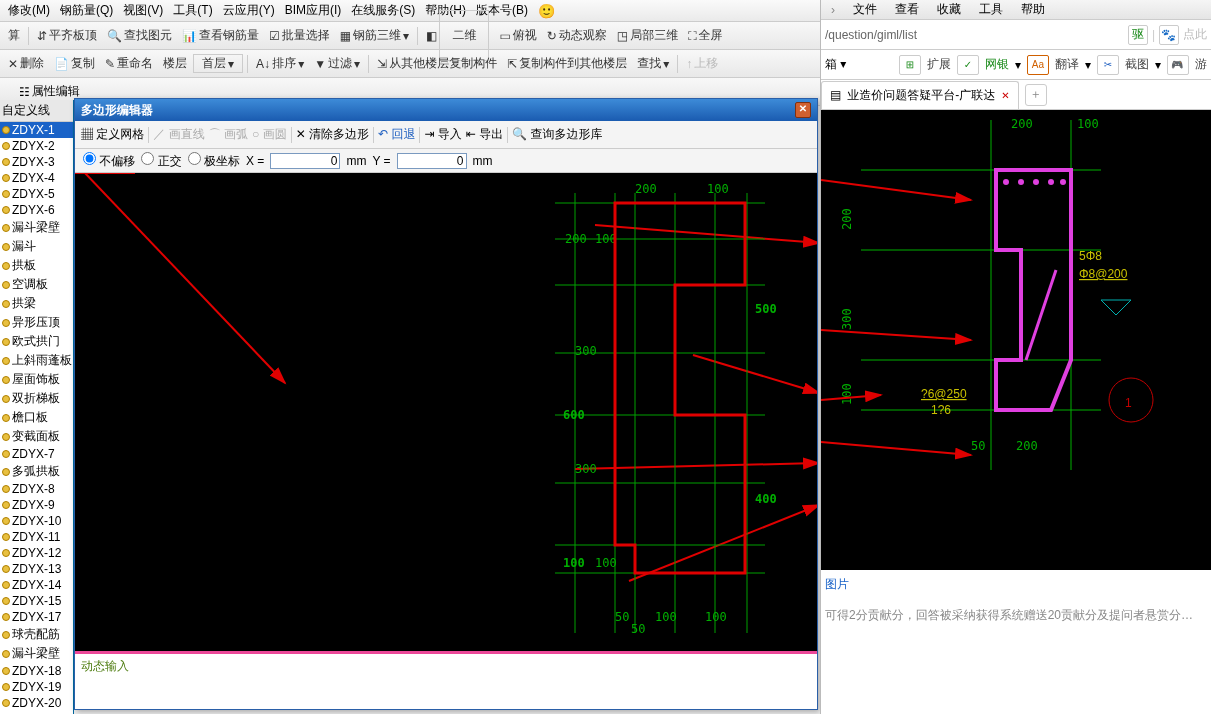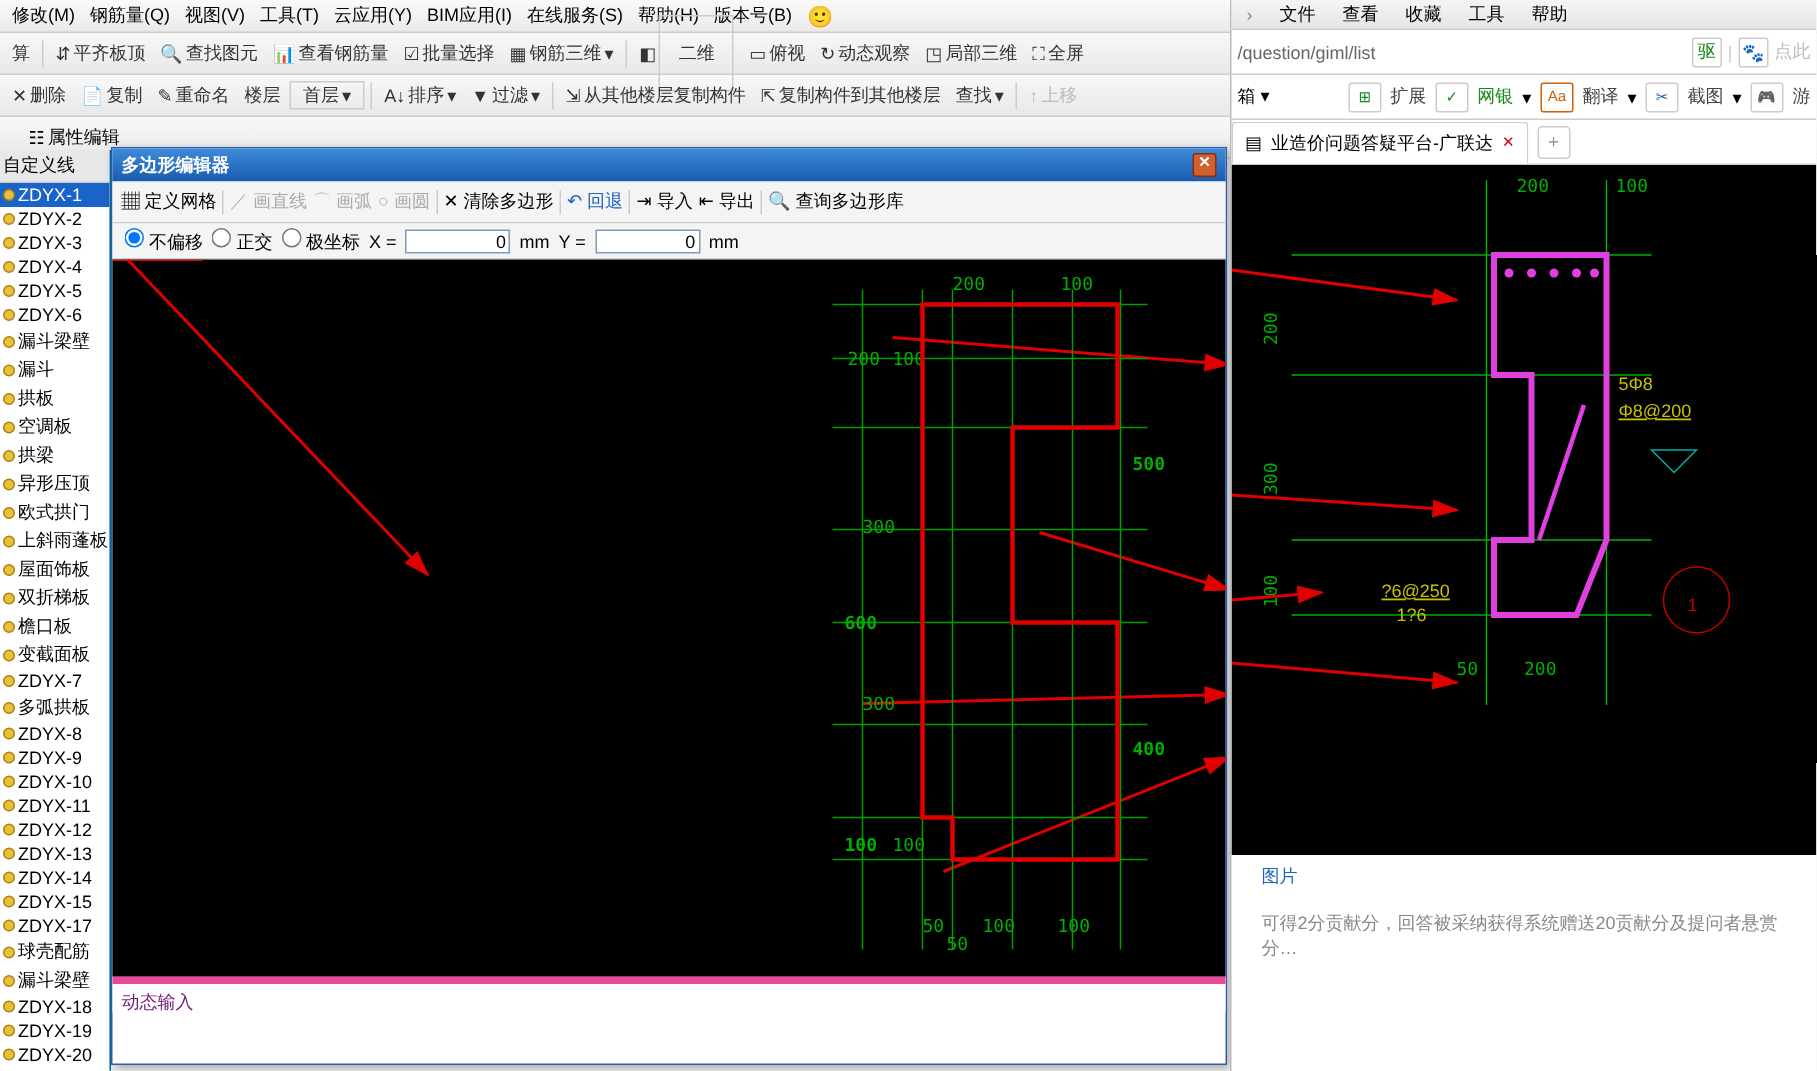"图片" .b-below { padding: 6px 20px -> 6px 4px }
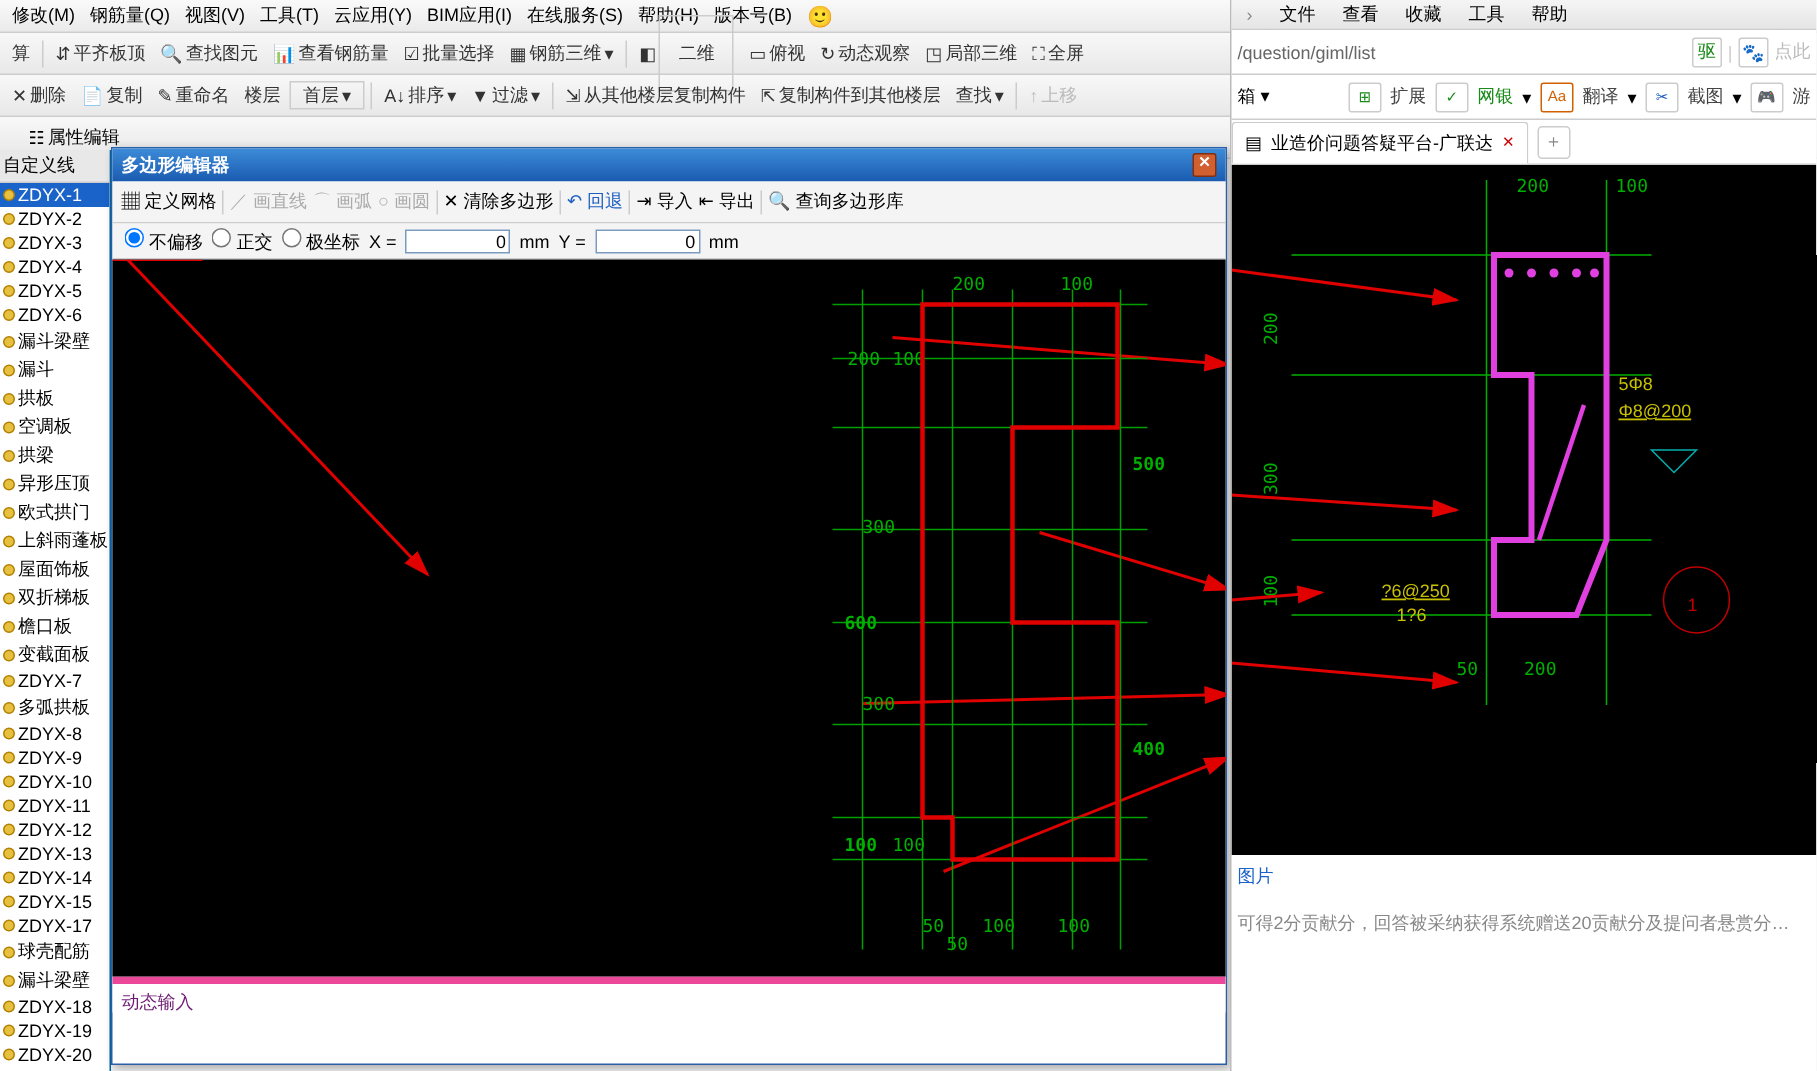"动态输入" .dyn-input { border-top: 5px solid #ec4899 -> 3px solid #ec4899; color: #701a75 -> #4d7c0f }
